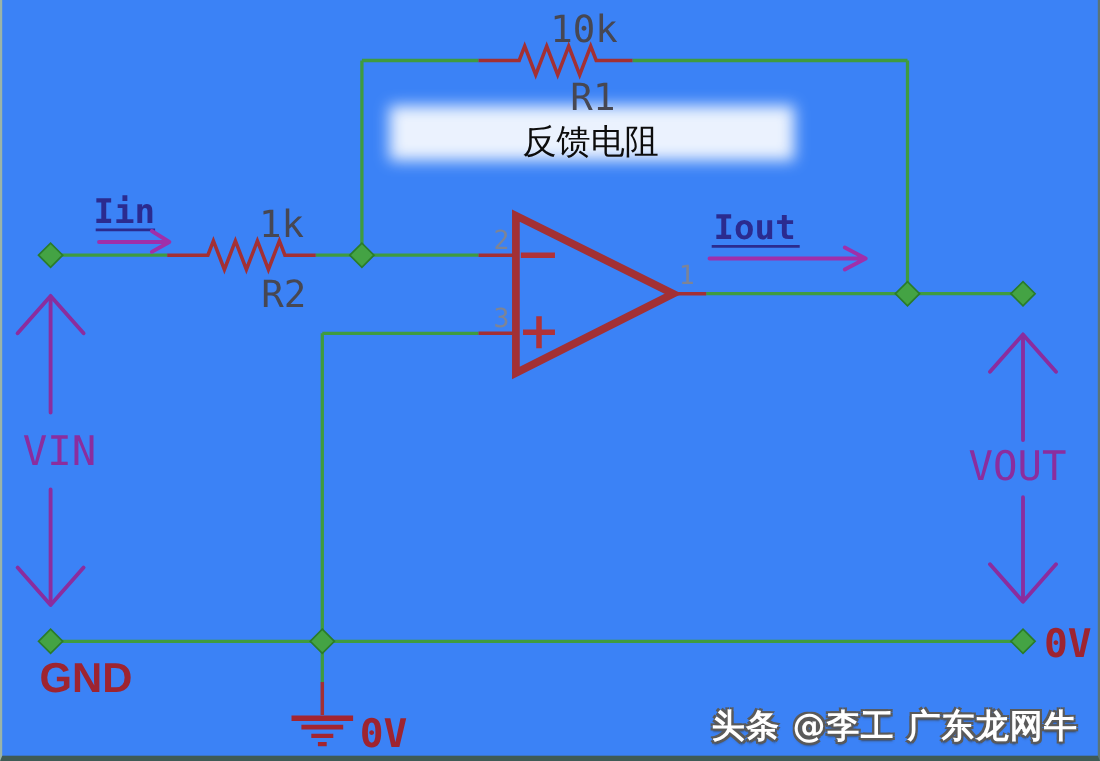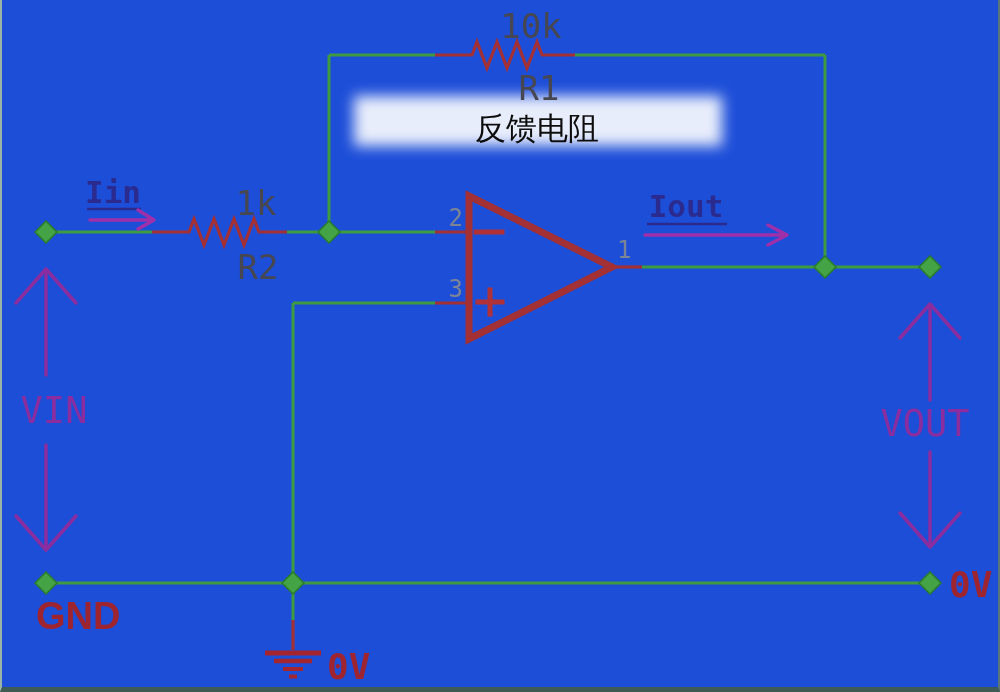"10k" .frame { background: #1d4ed8 -> #3b82f6 }
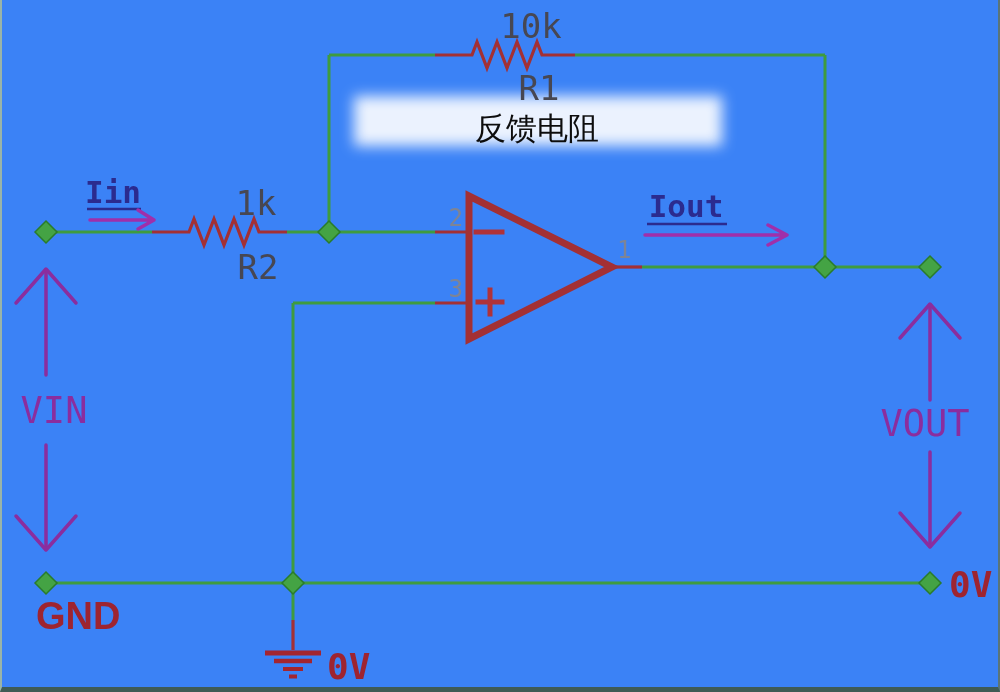"头条 @李工 广东龙网牛" div.watermark { html: none -> <div>头条 @李工 广东龙网牛</div> }
